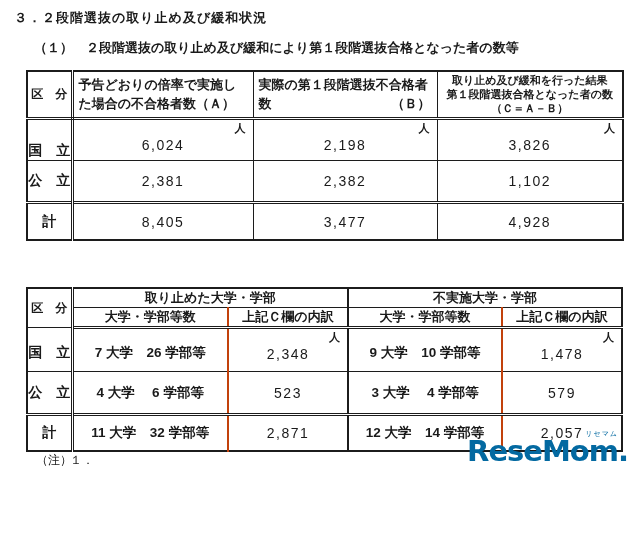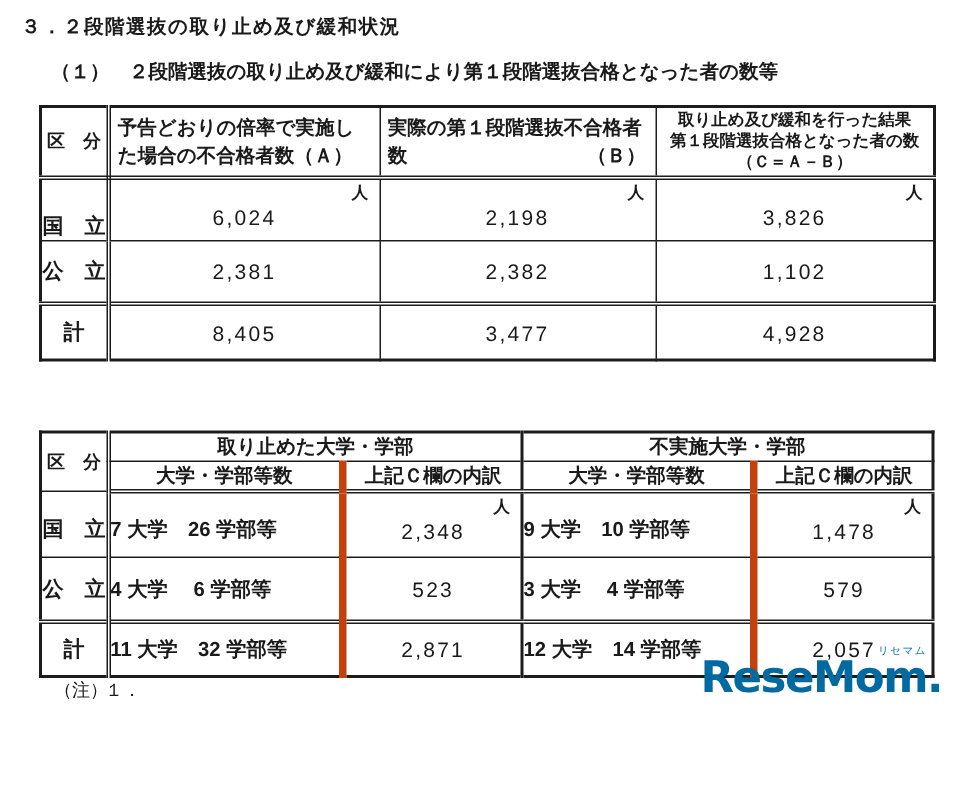"上記Ｃ欄の内訳" .thin-left { border-left: 5px solid #c2410c -> 2px solid #c2410c }
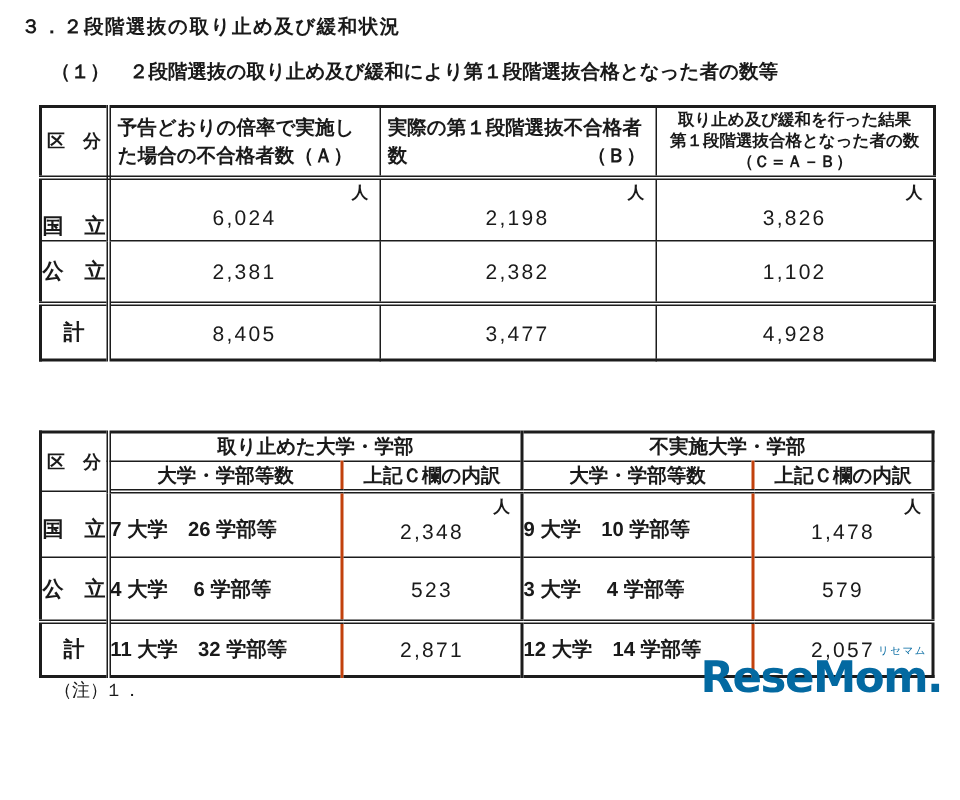"7 大学 26 学部等" .t2-count { text-align: none -> center }
